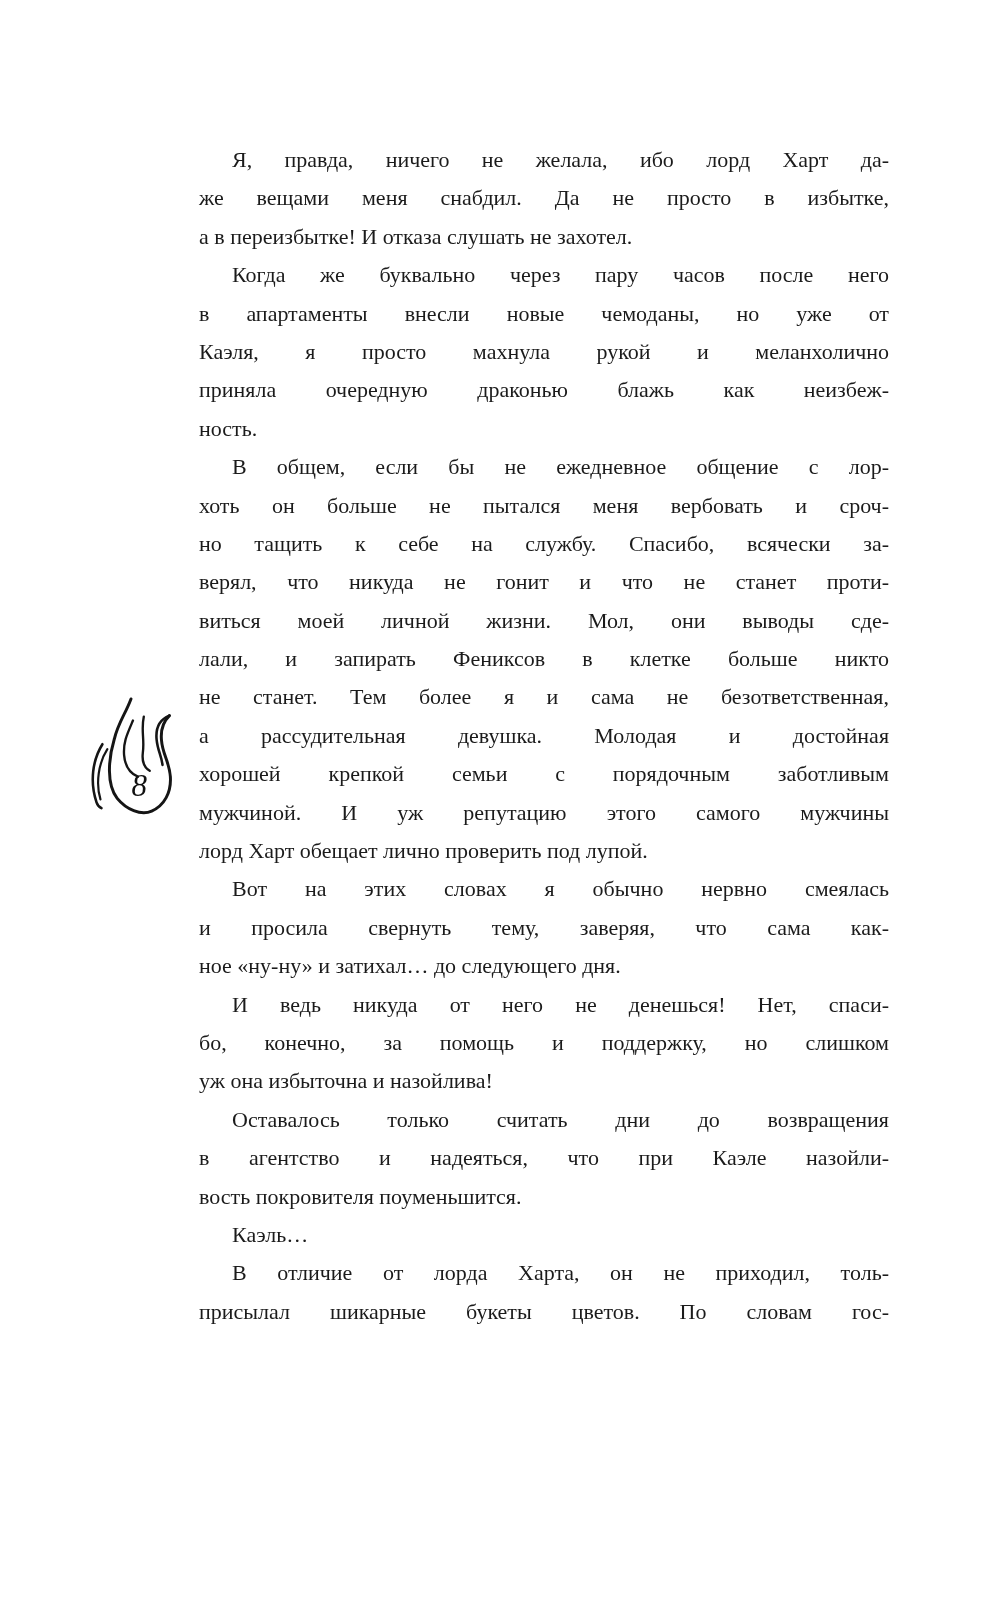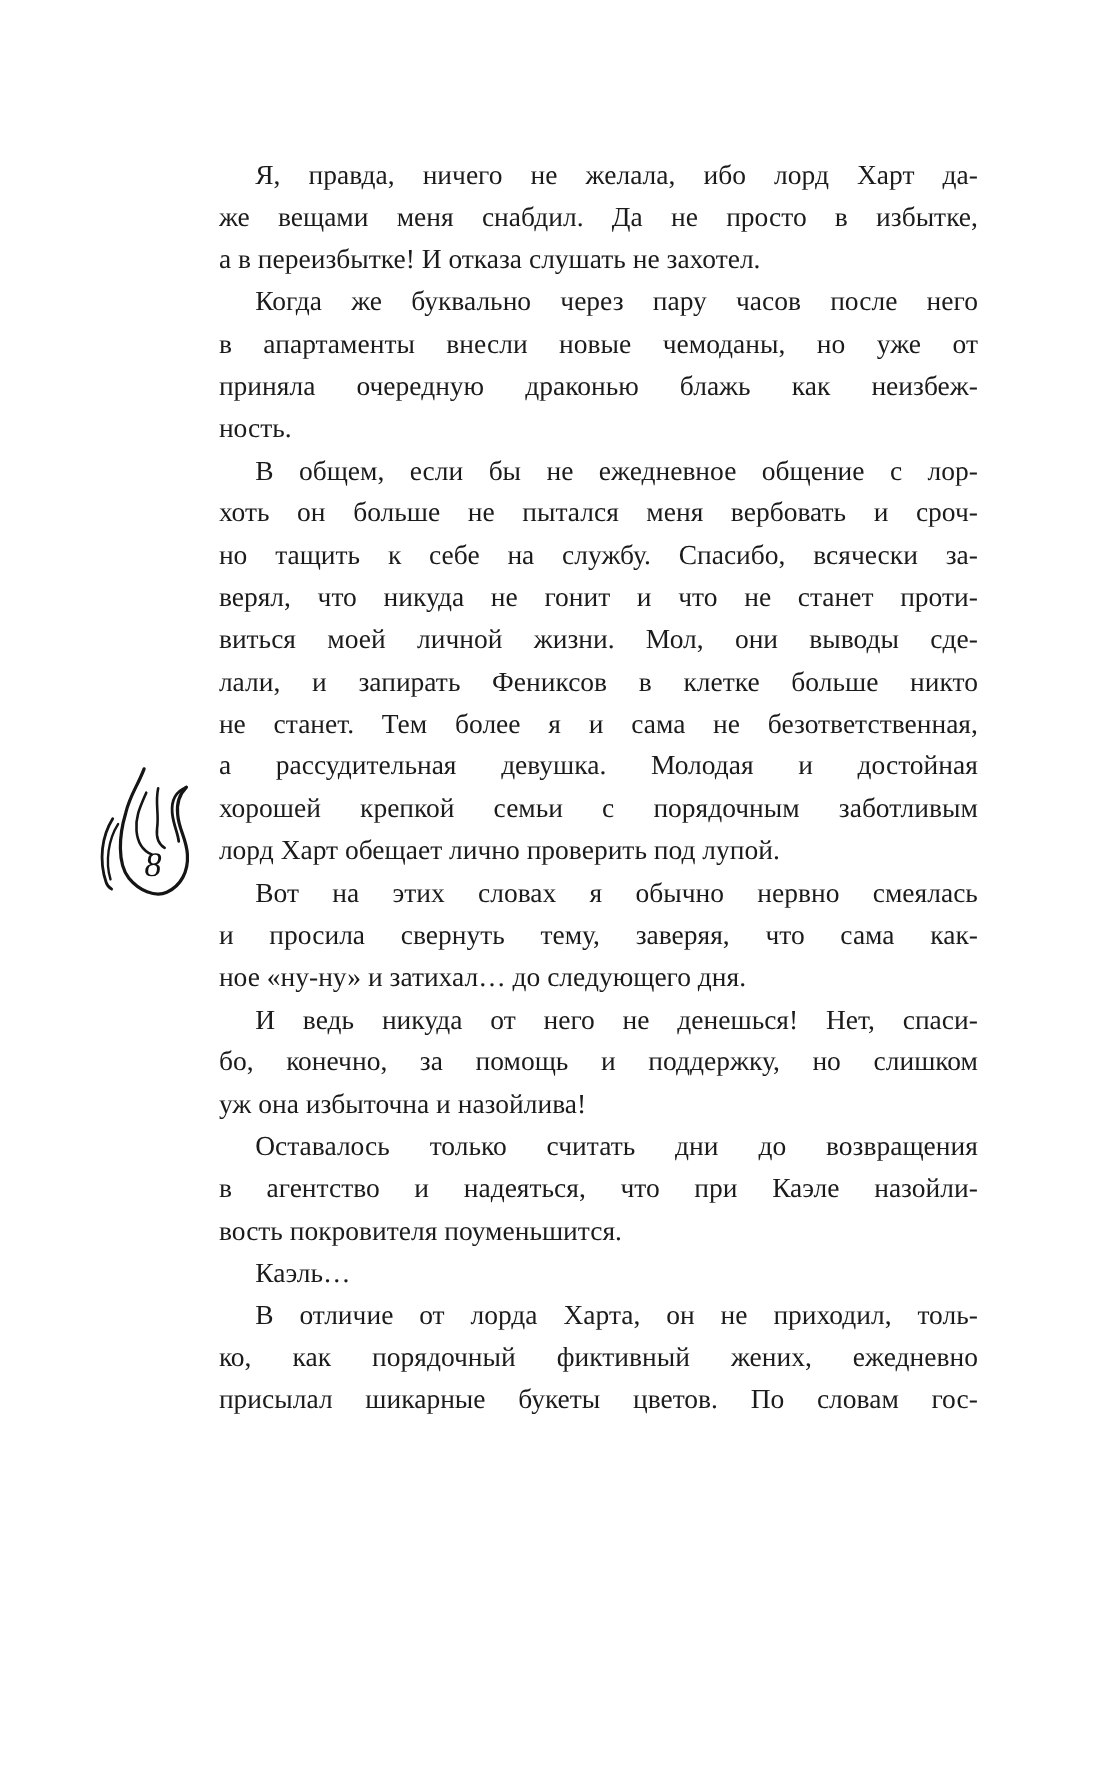"Я, правда, ничего не желала," .text-block { font-size: 25px -> 22px }
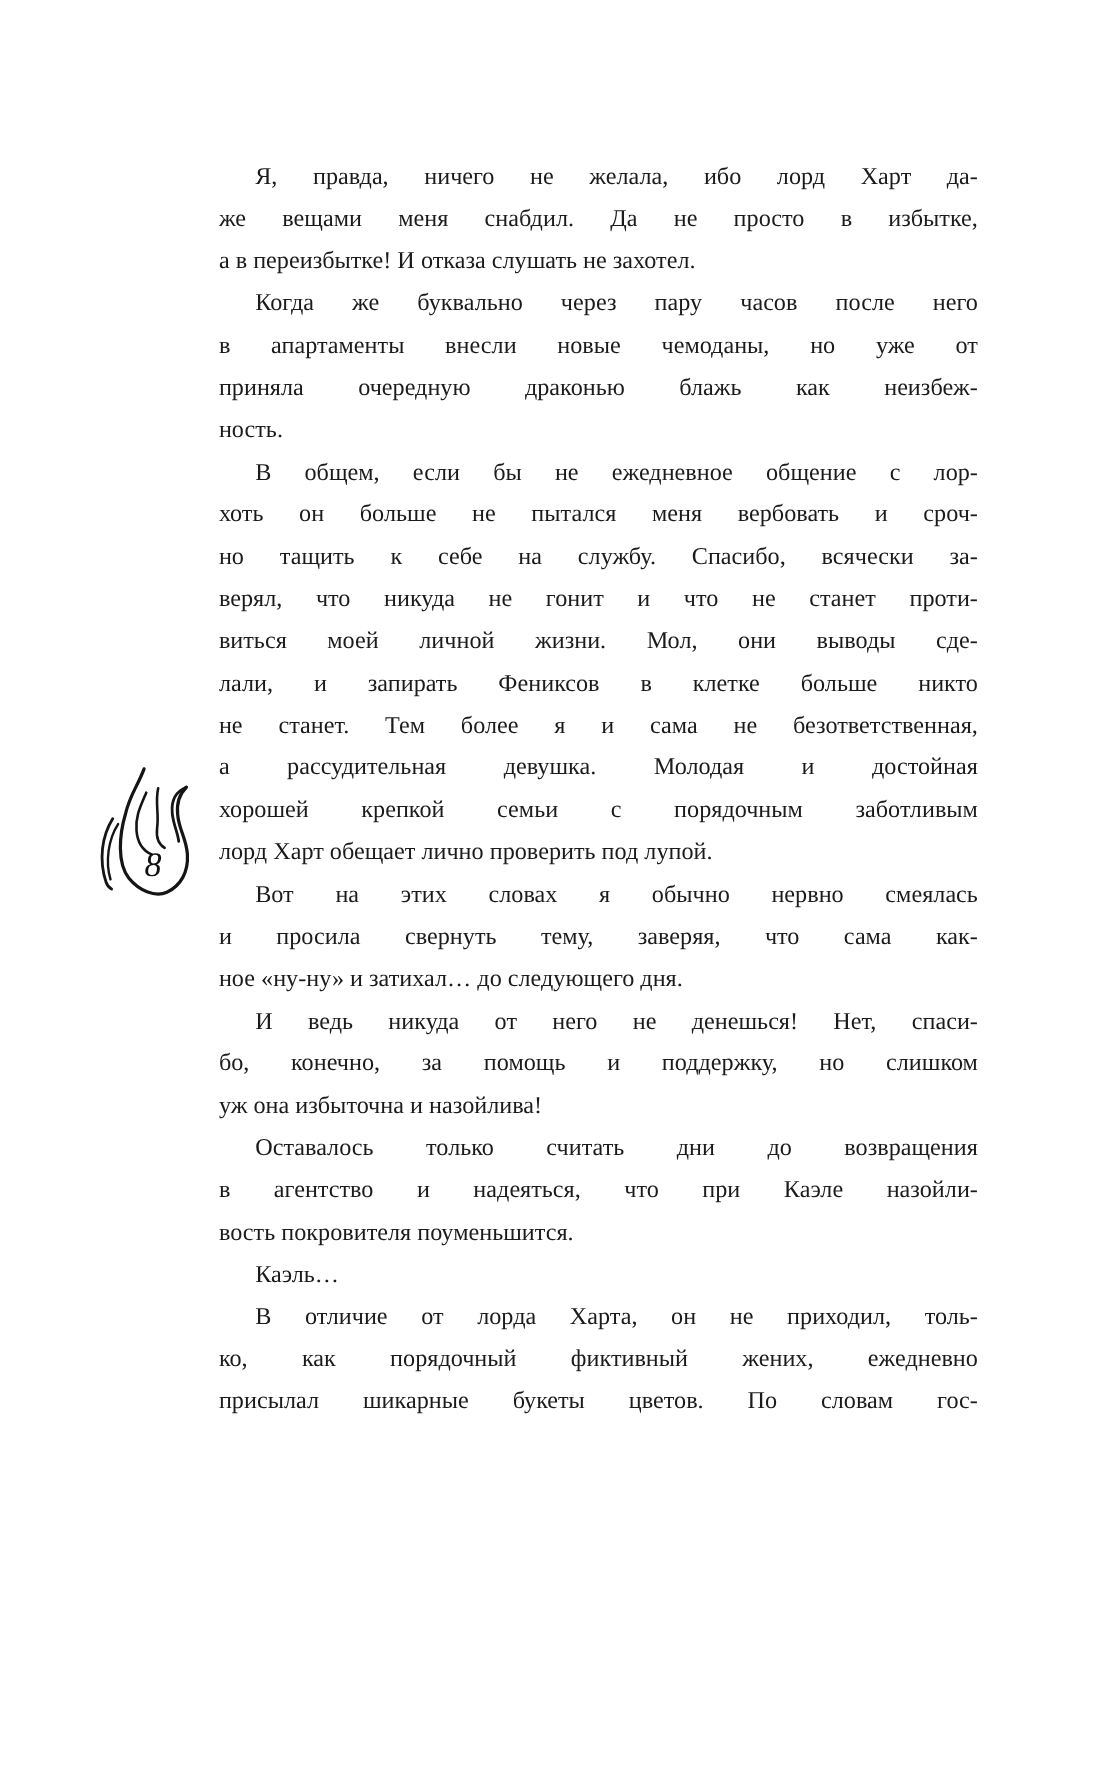"Каэля, я просто махнула рукой" div.line { html: none -> <div>Каэля, я просто махнула рукой и меланхолично</div> }
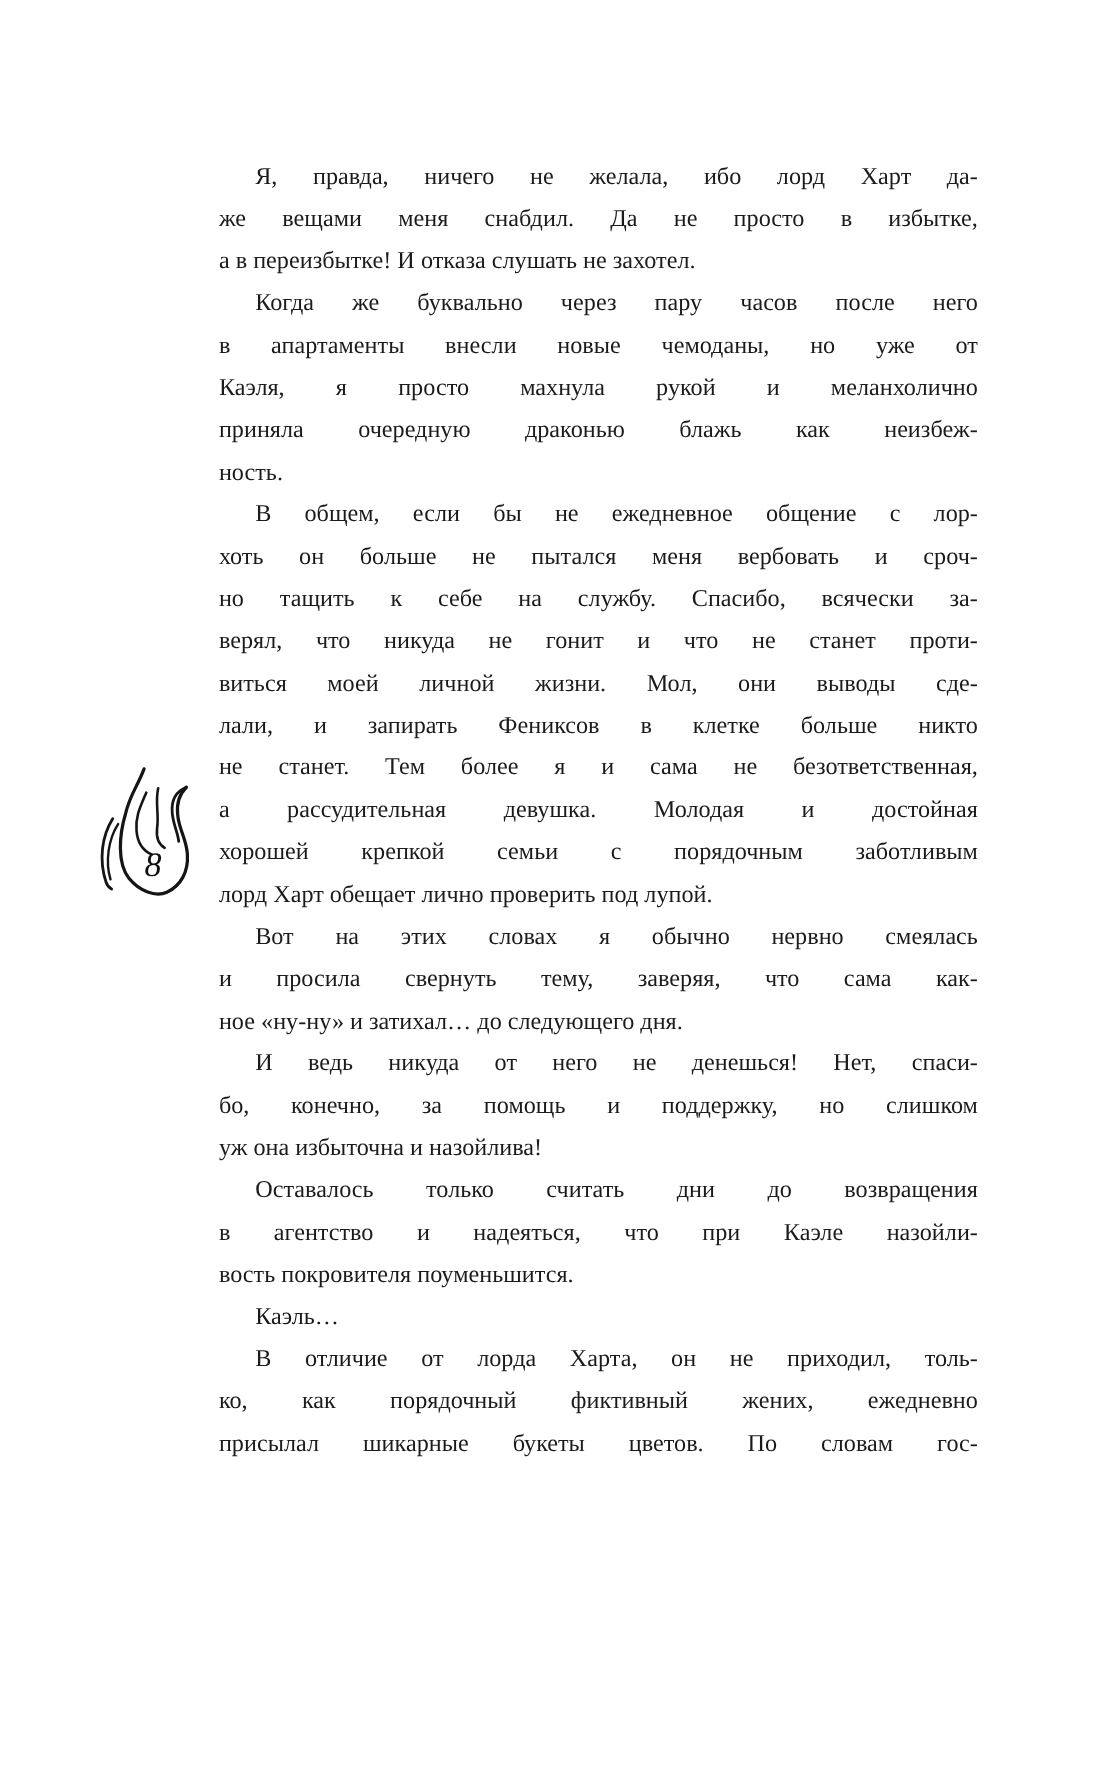"мужчиной. И уж репутацию этого" div.line { html: none -> <div>мужчиной. И уж репутацию этого самого мужчины</div> }
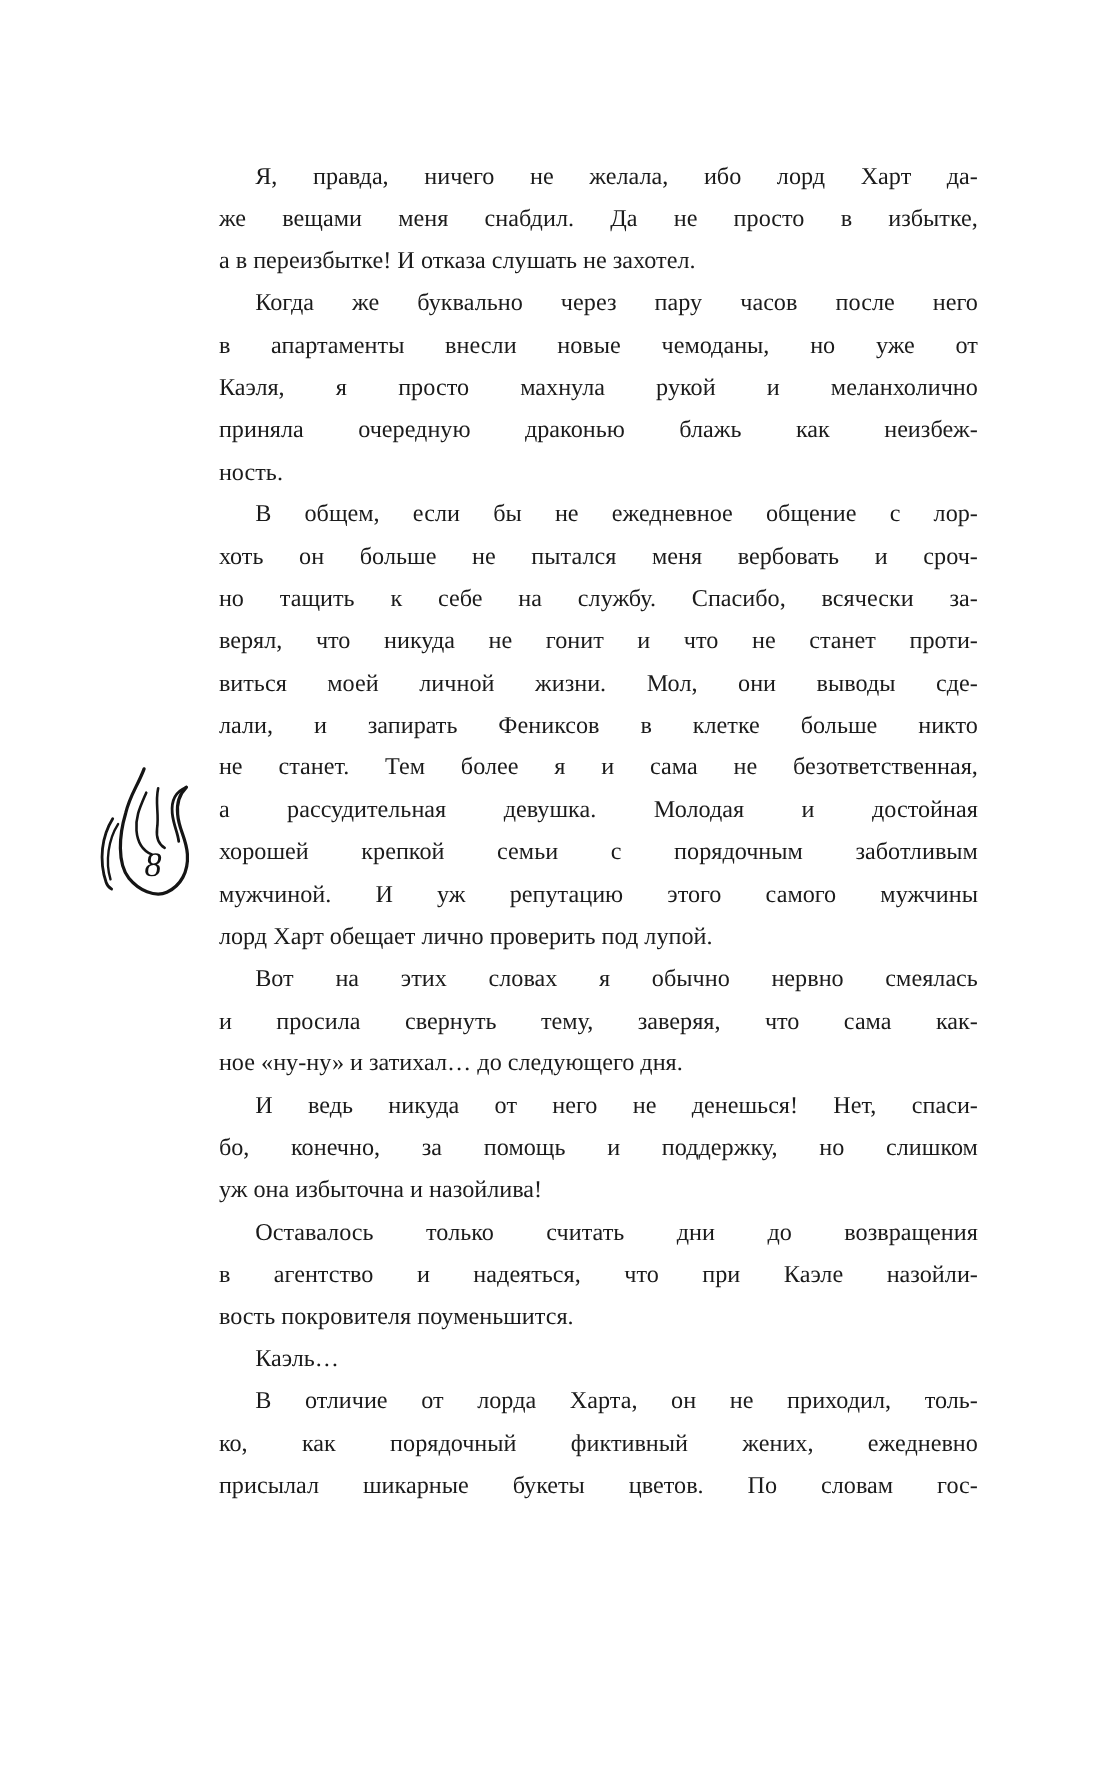"ко, как порядочный фиктивный жених," div.line { html: <div>ко, как порядочный фиктивный жених, ежедневно</div> -> none }
